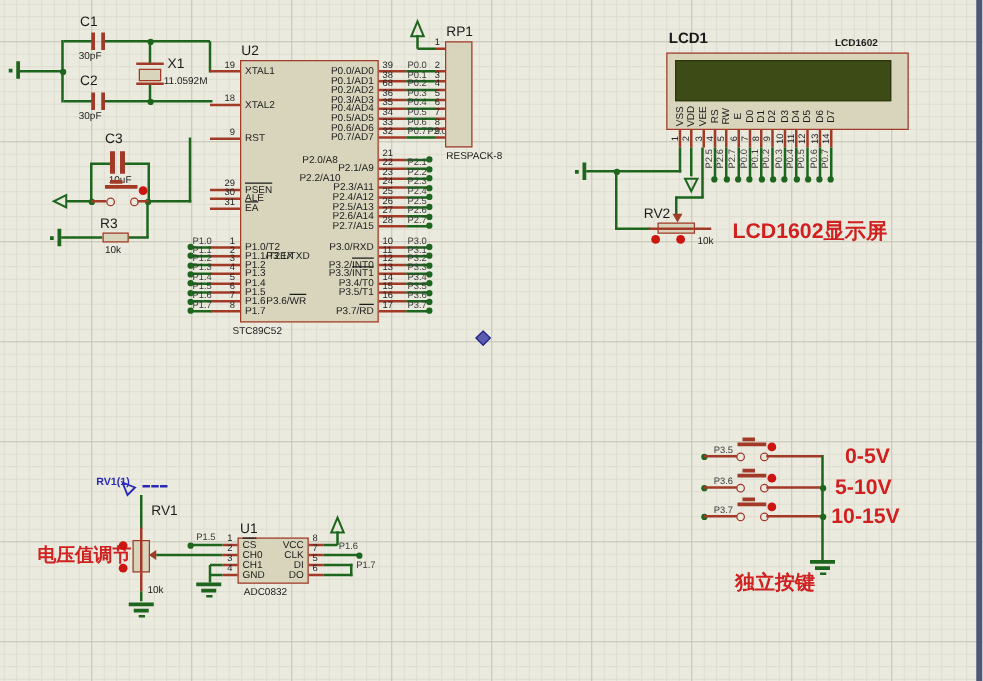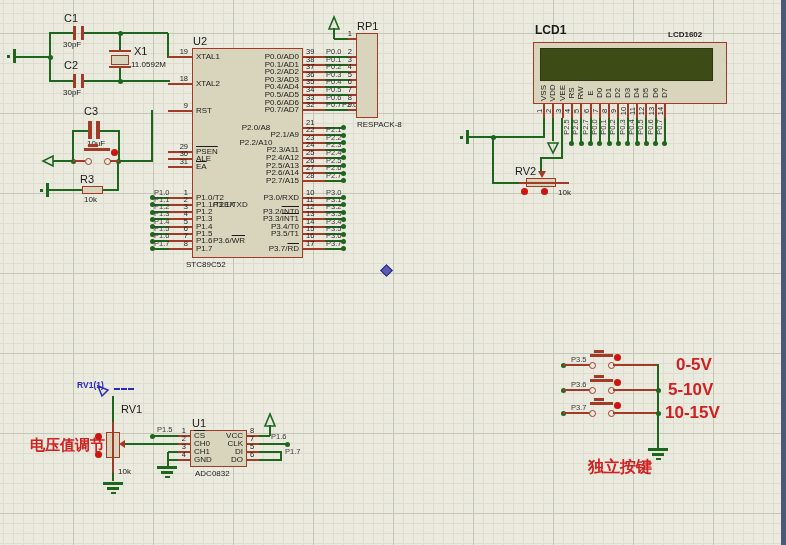"37" div.txt { text: 37 -> 68 }
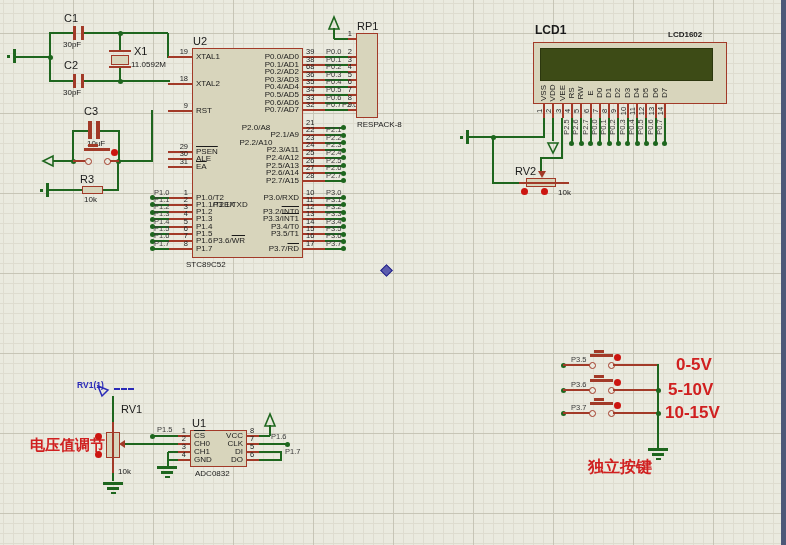"LCD1602显示屏" div.ann { html: none -> <div>LCD1602显示屏</div> }
